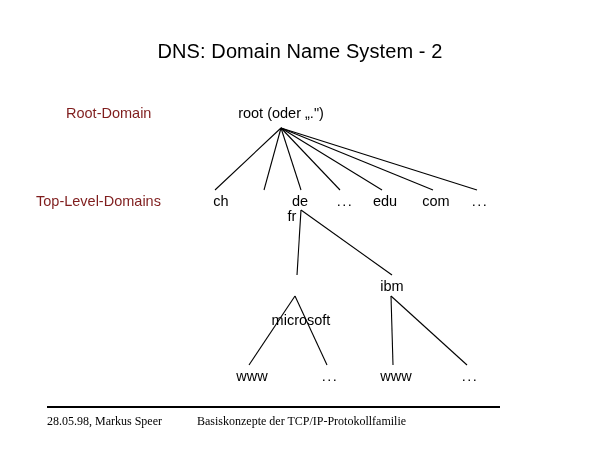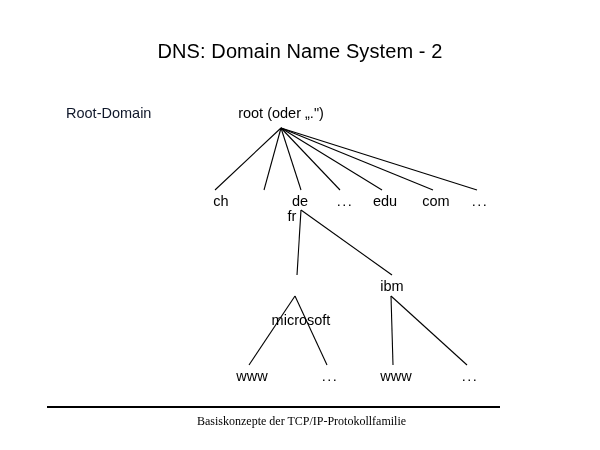"Root-Domain" .row-label { color: #0f172a -> #7f1d1d }
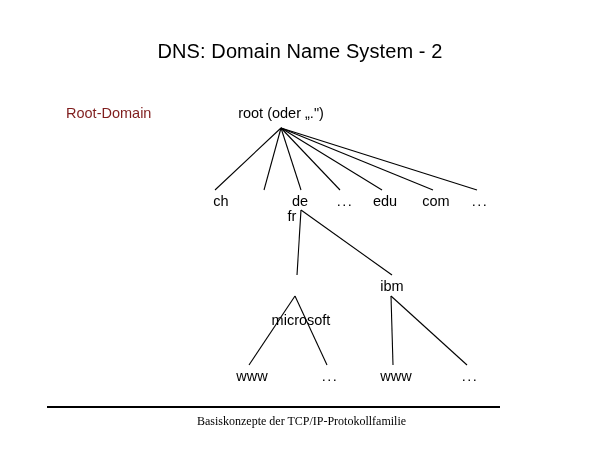"Top-Level-Domains" div.row-label { html: none -> <div>Top-Level-Domains</div> }
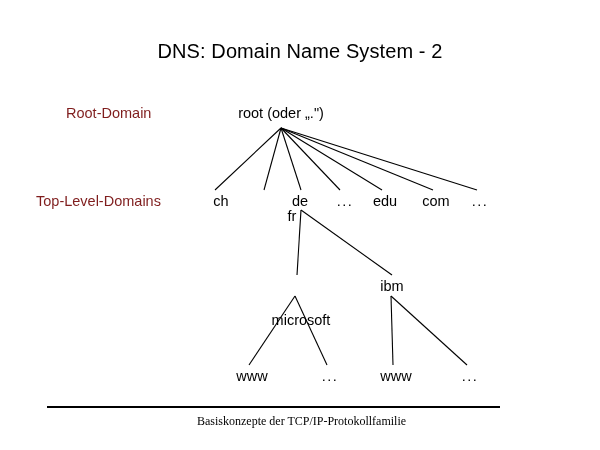"28.05.98, Markus Speer" div.footer-text { html: none -> <div>28.05.98, Markus Speer</div> }
